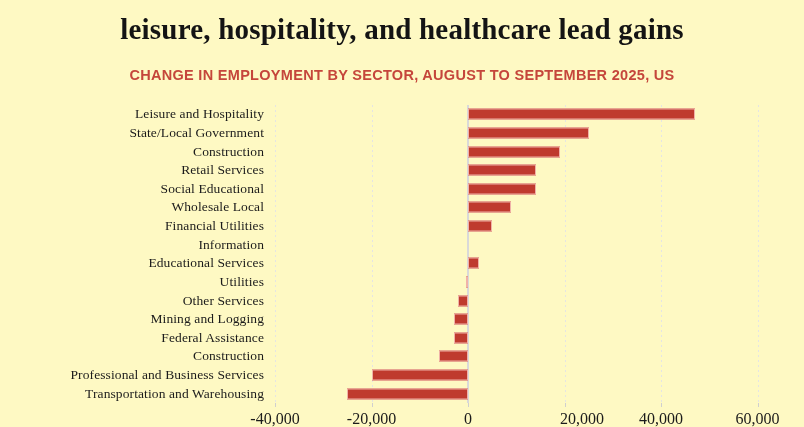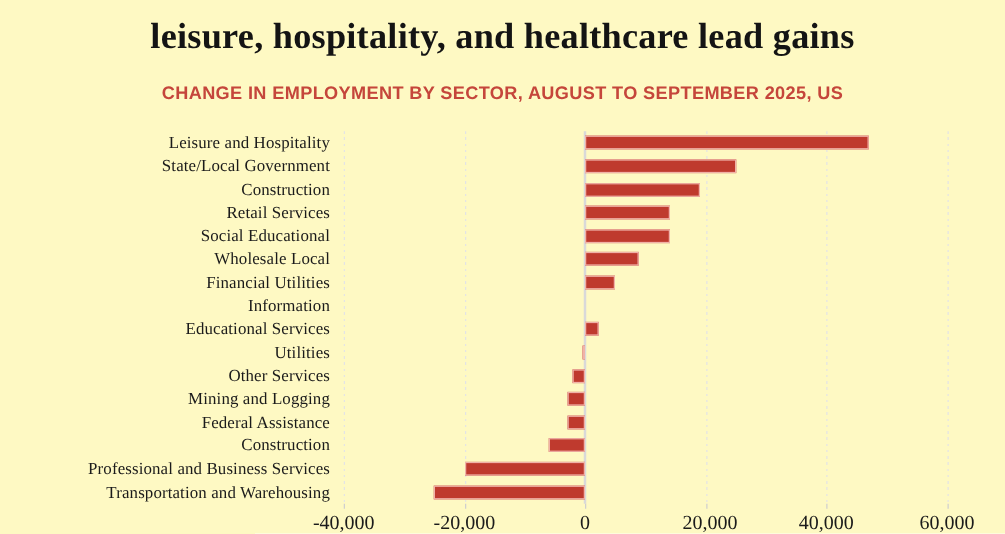"20,000" div.tick-label { left: 300px -> 314px }
